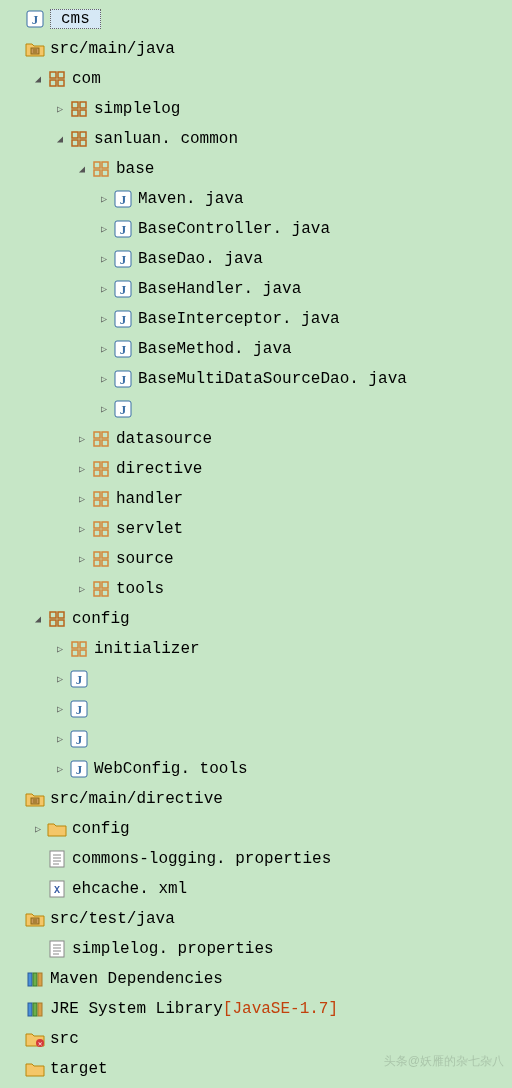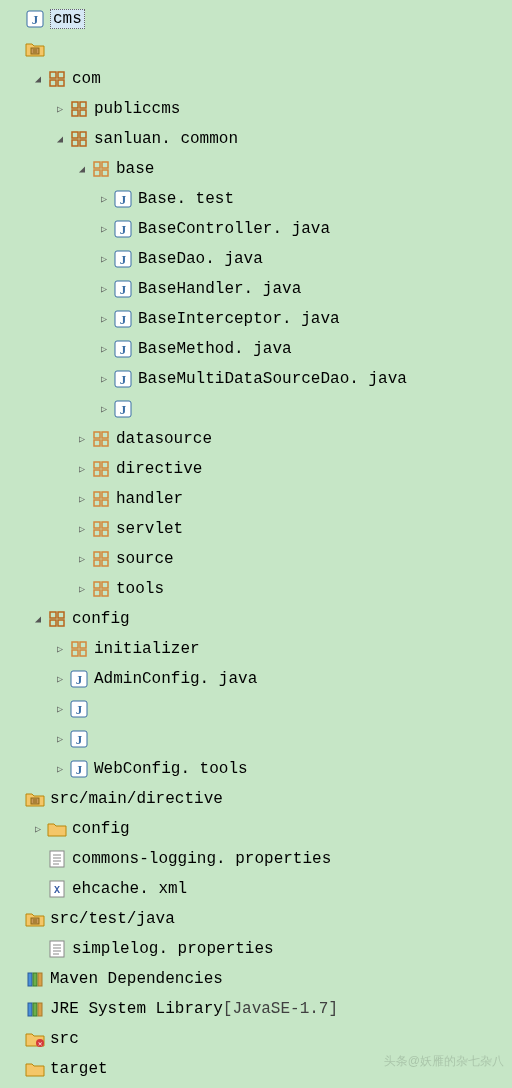"cms" .sel { padding: 0 2px -> 0 10px }
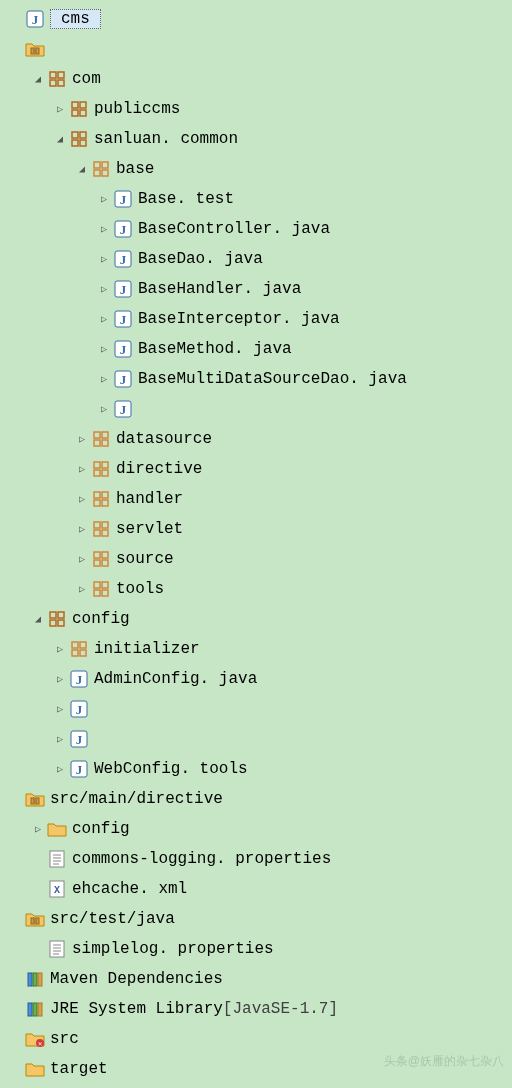"src/main/java" span { html: none -> <span>src/main/java</span> }
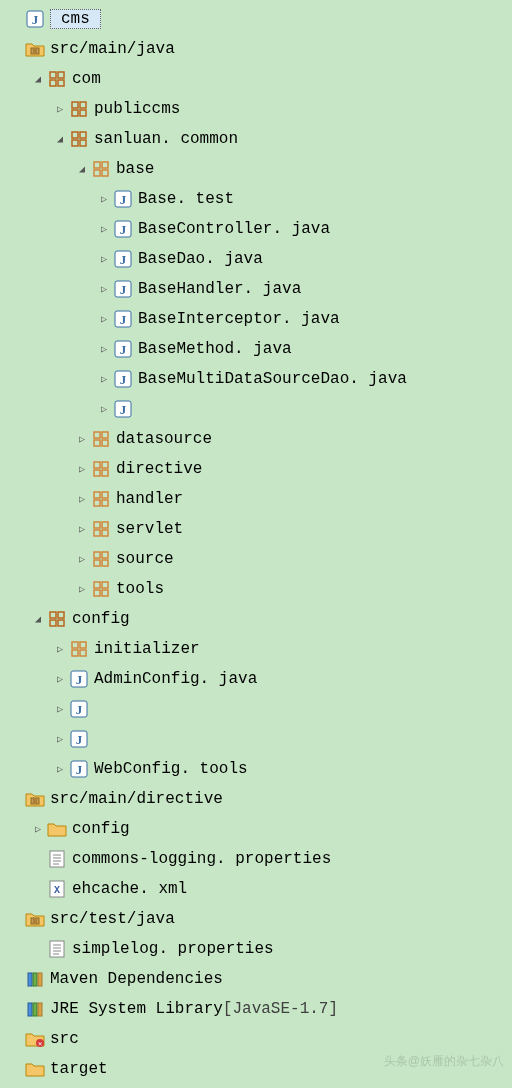"publiccms" span { text: publiccms -> simplelog }
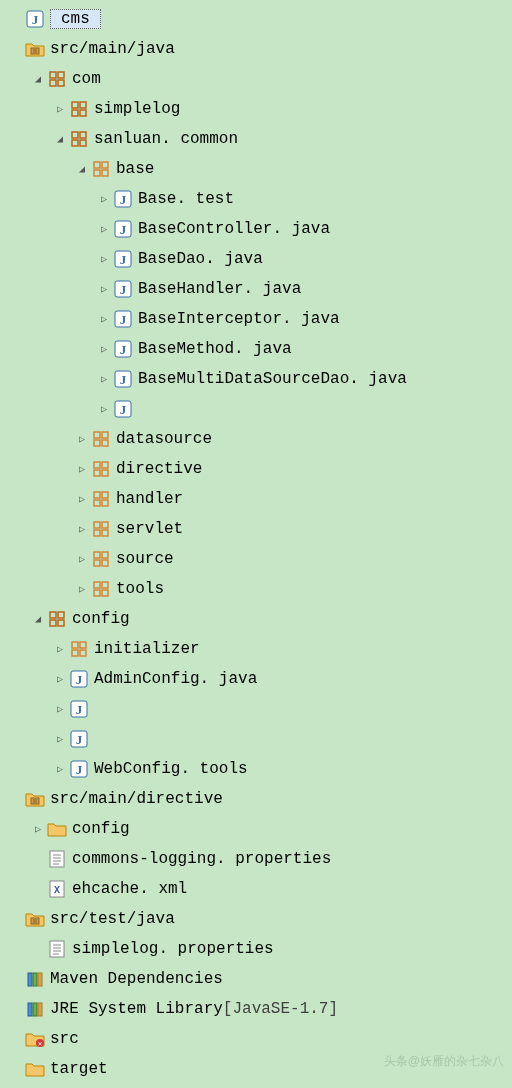"Base. test" span { text: Base. test -> Maven. java }
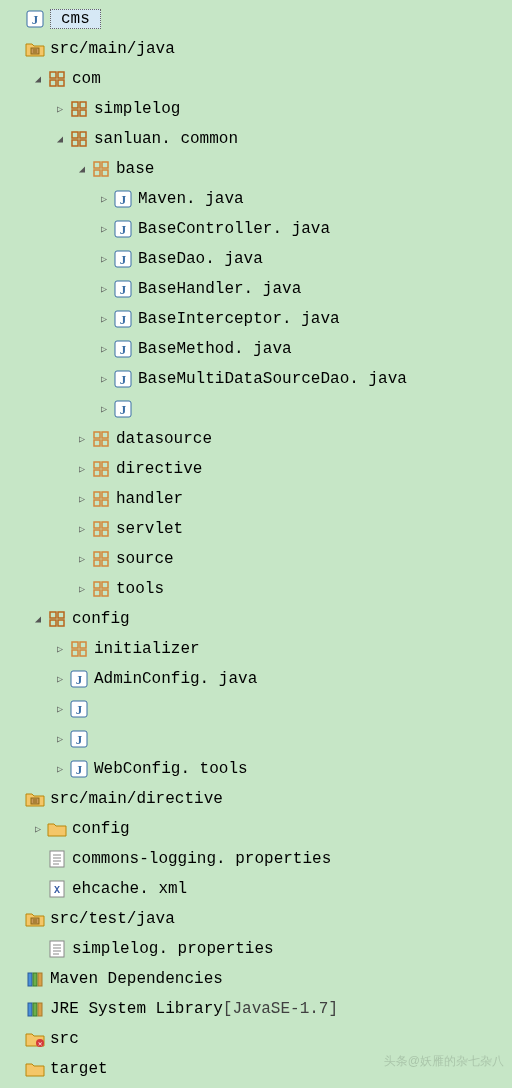"AdminConfig. java" span { html: <span>AdminConfig. java</span> -> none }
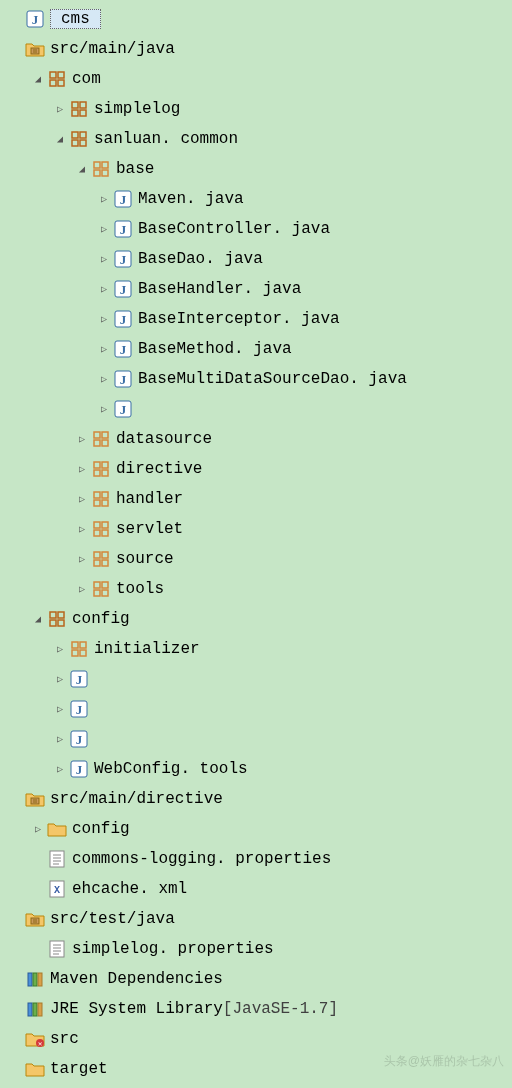"[JavaSE-1.7]" .jre-detail { color: #404040 -> #c2410c }
